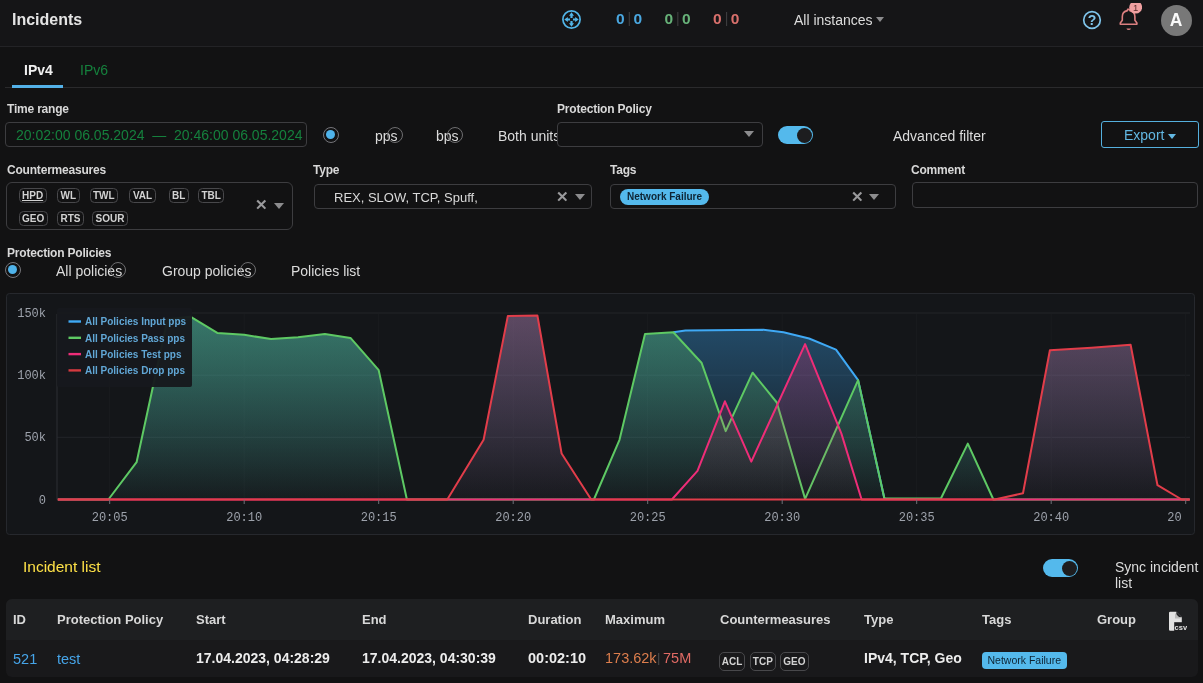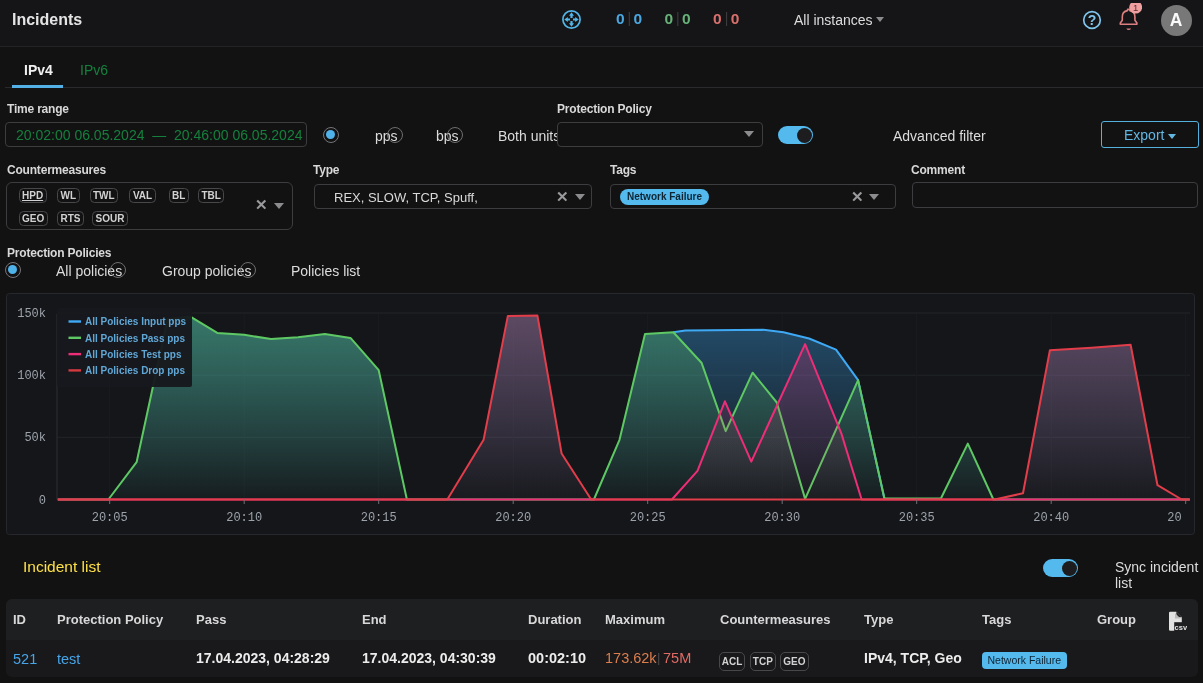"Pass" div.abs { text: Pass -> Start }
